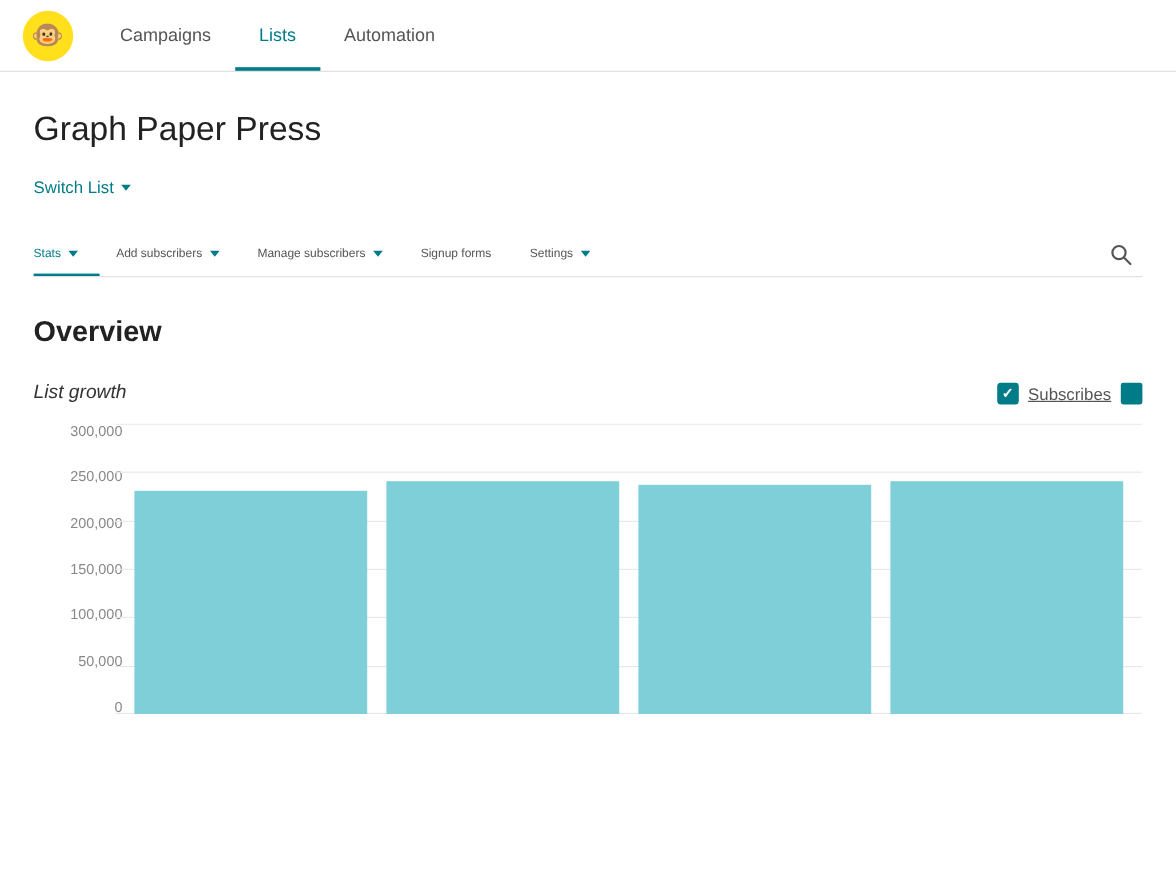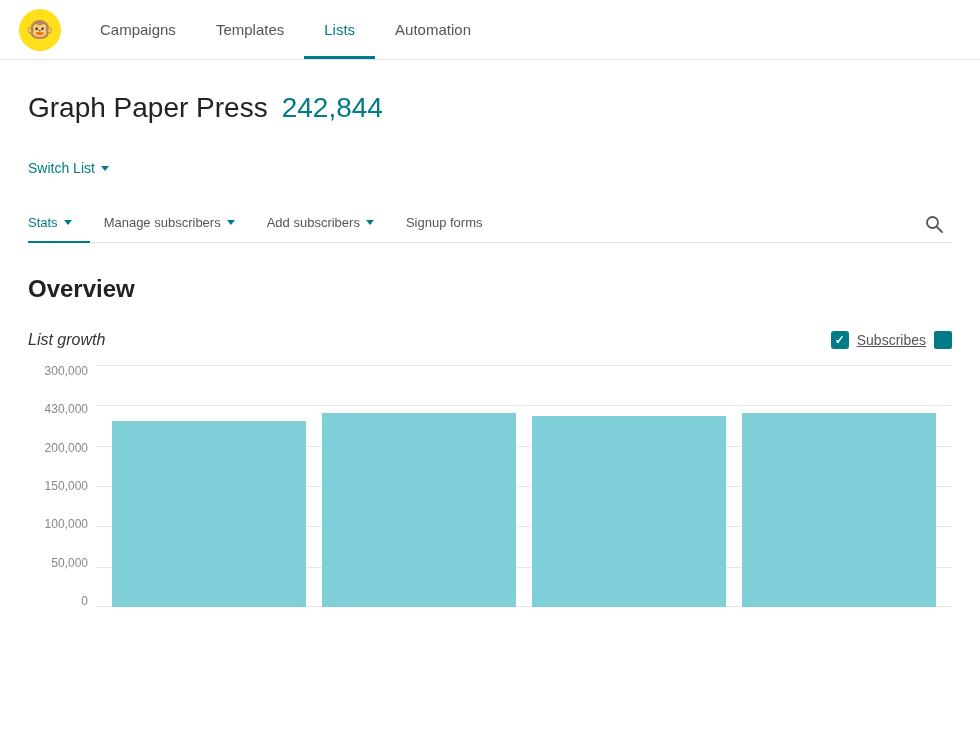"Templates" a.nav-link { html: <a>Templates</a> -> none }
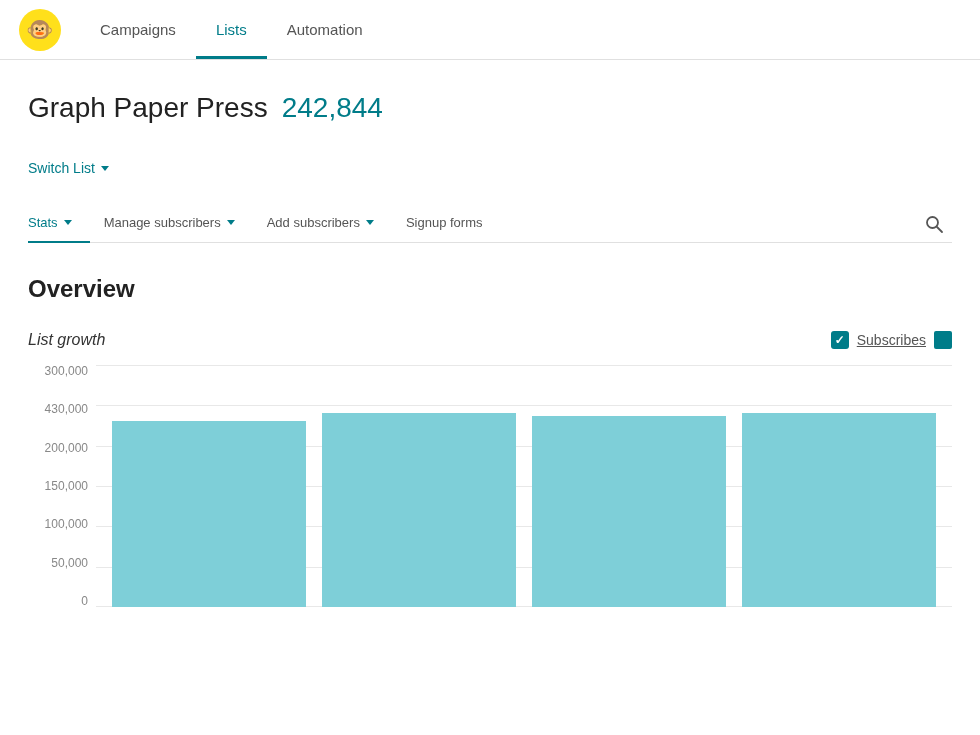"Graph Paper Press" .title-row { margin-bottom: 24px -> 12px }
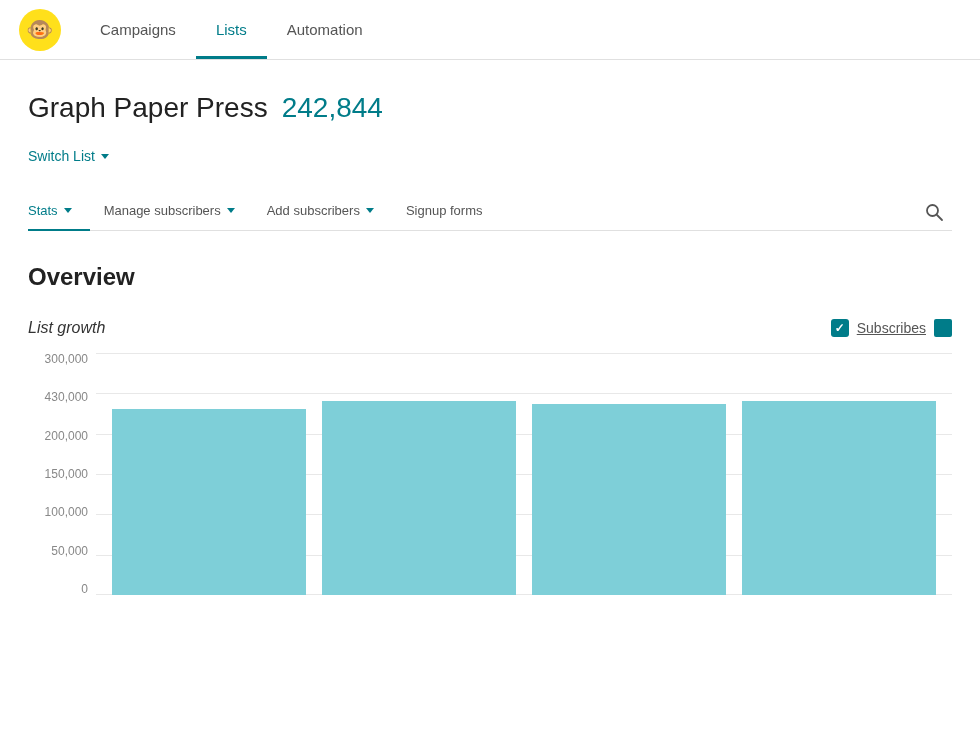"242,844" span.subscriber-count { html: <span>242,844</span> -> none }
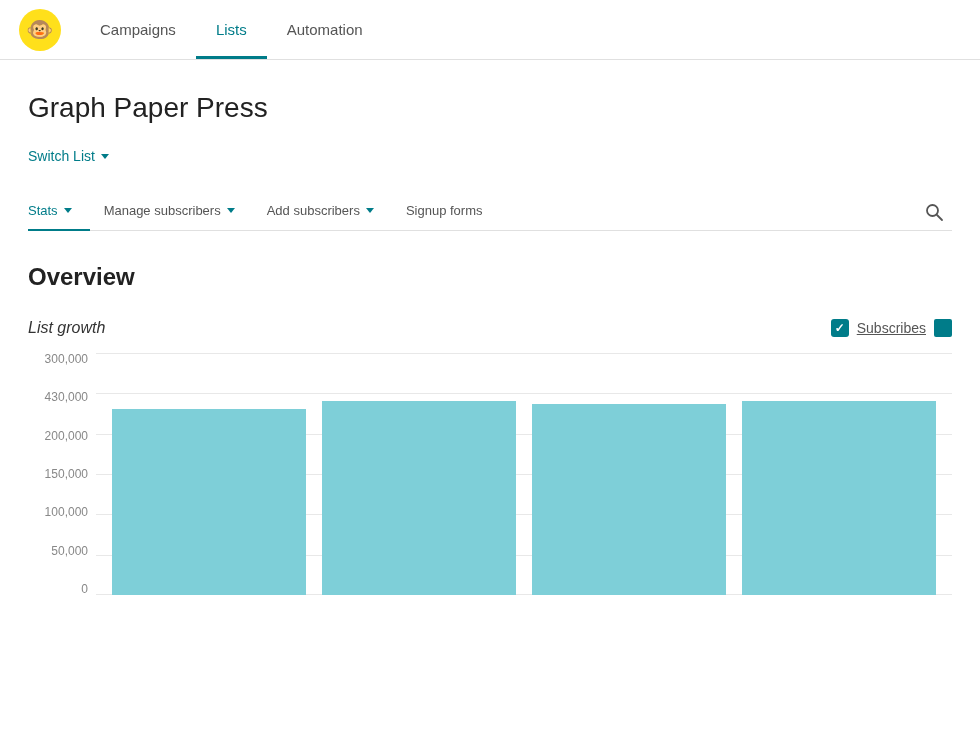"Stats" .sub-nav-item { font-size: 13px -> 10px }
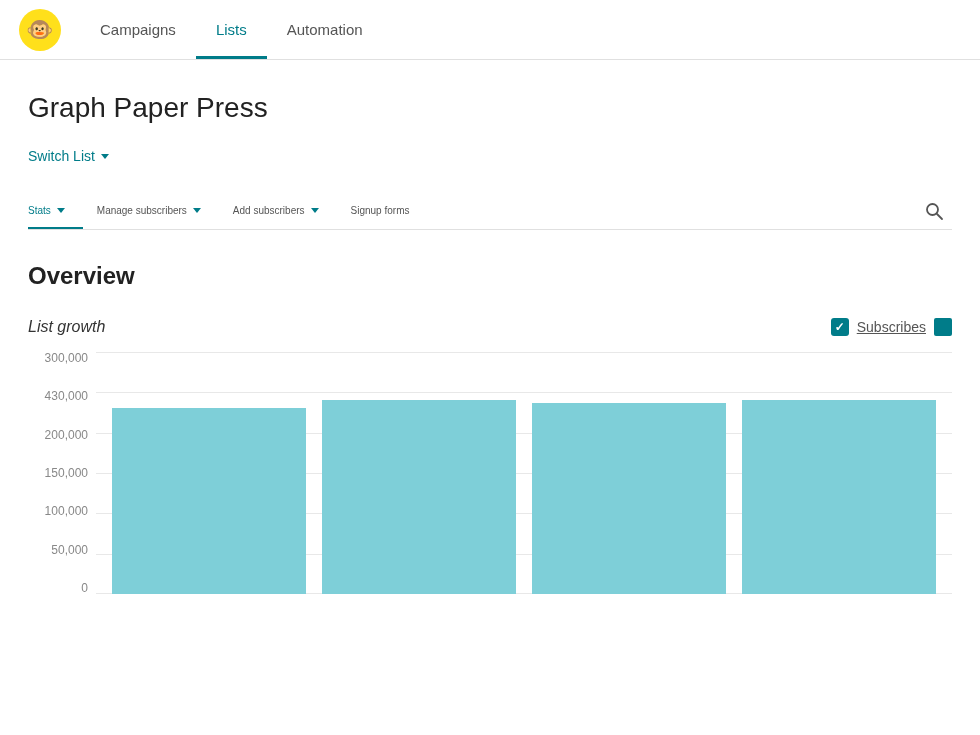"Manage subscribers" div.sub-nav-item { order: before "Add subscribers" -> after "Add subscribers" }
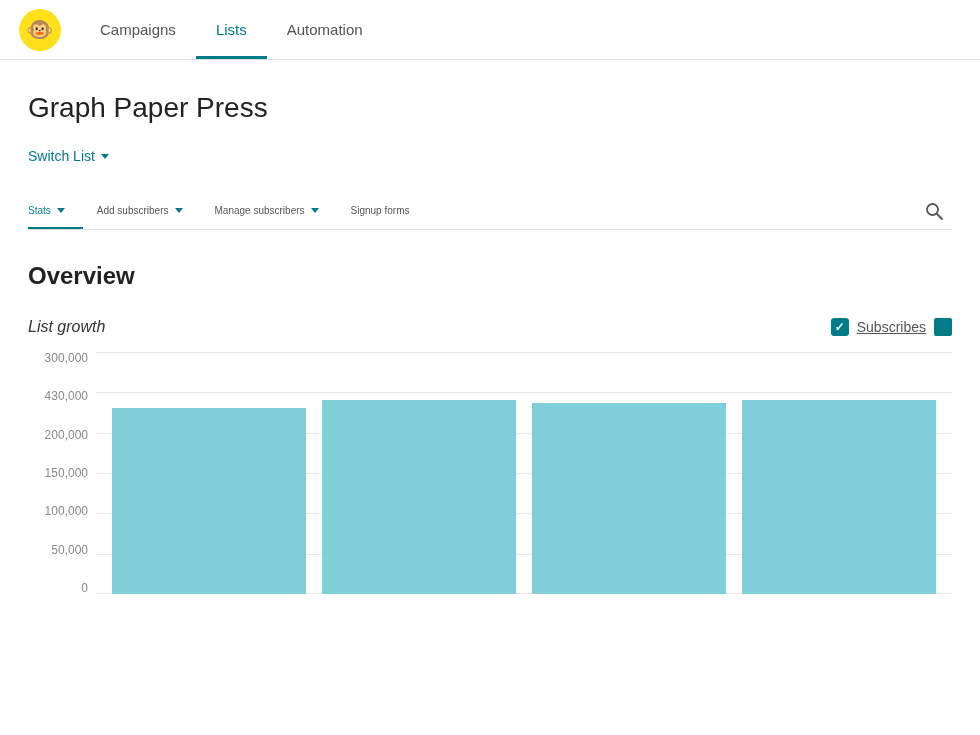"Settings" div.sub-nav-item { html: none -> <div> <span>Settings</span> <span></span> </div> }
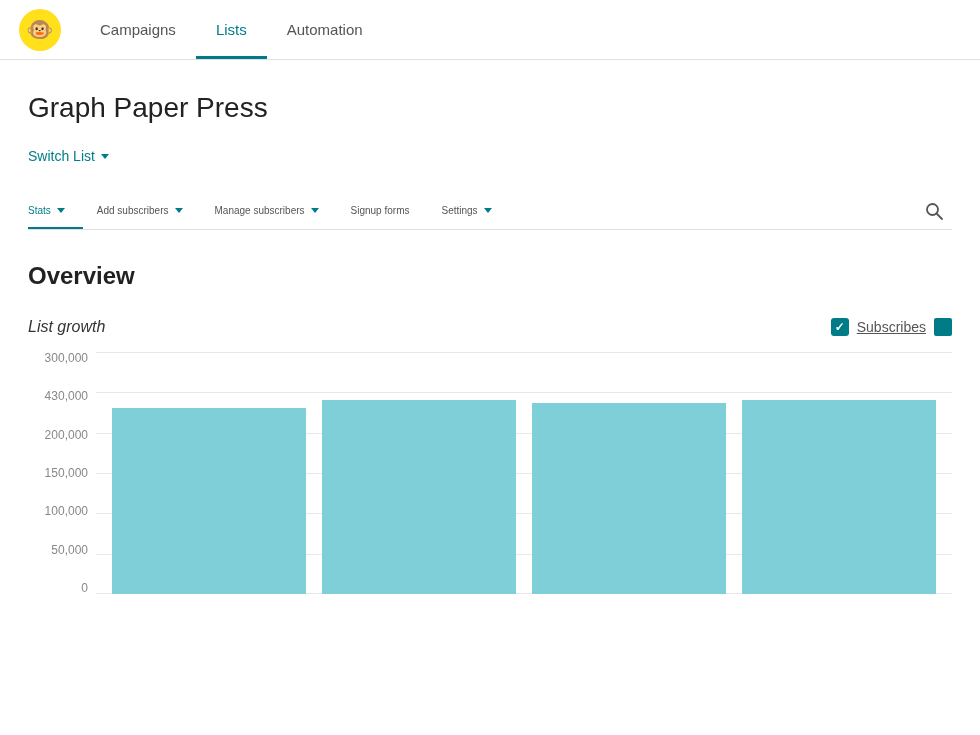"300,000" .y-axis { left: 0 -> 14px }
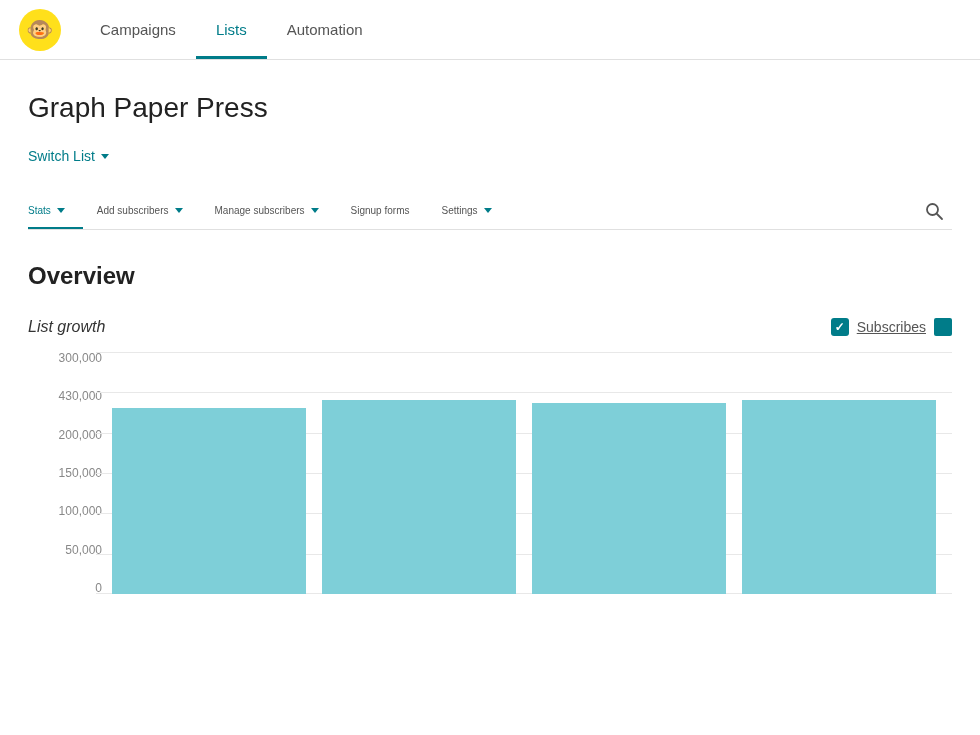"430,000" span.y-label { text: 430,000 -> 250,000 }
